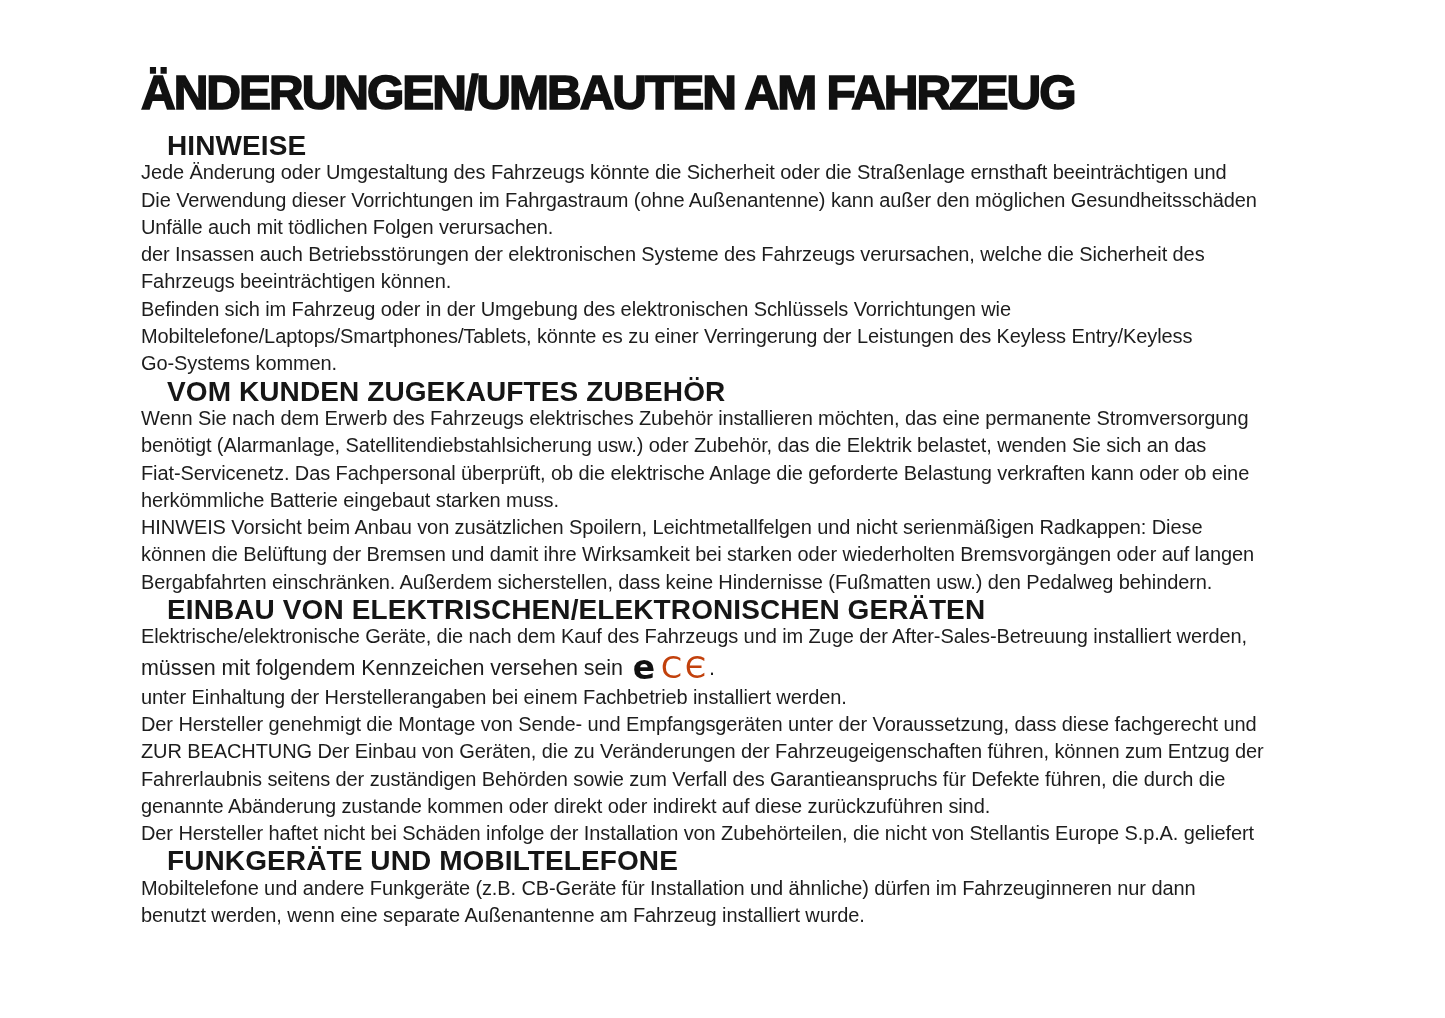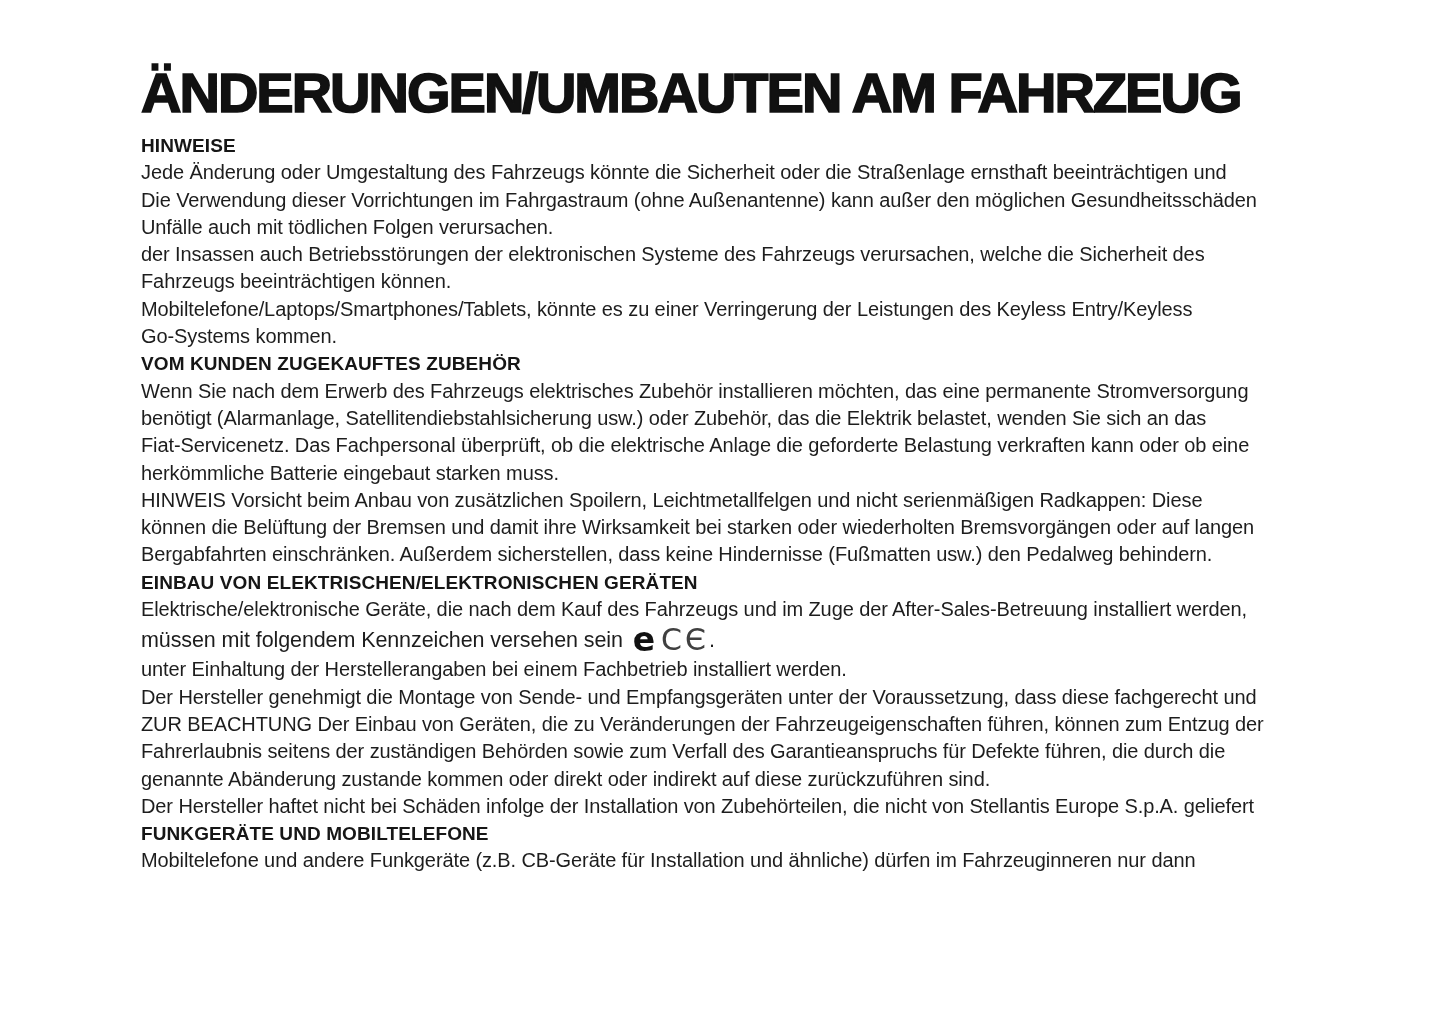"ÄNDERUNGEN/UMBAUTEN AM FAHRZEUG" .doc-title { font-size: 56px -> 48px }
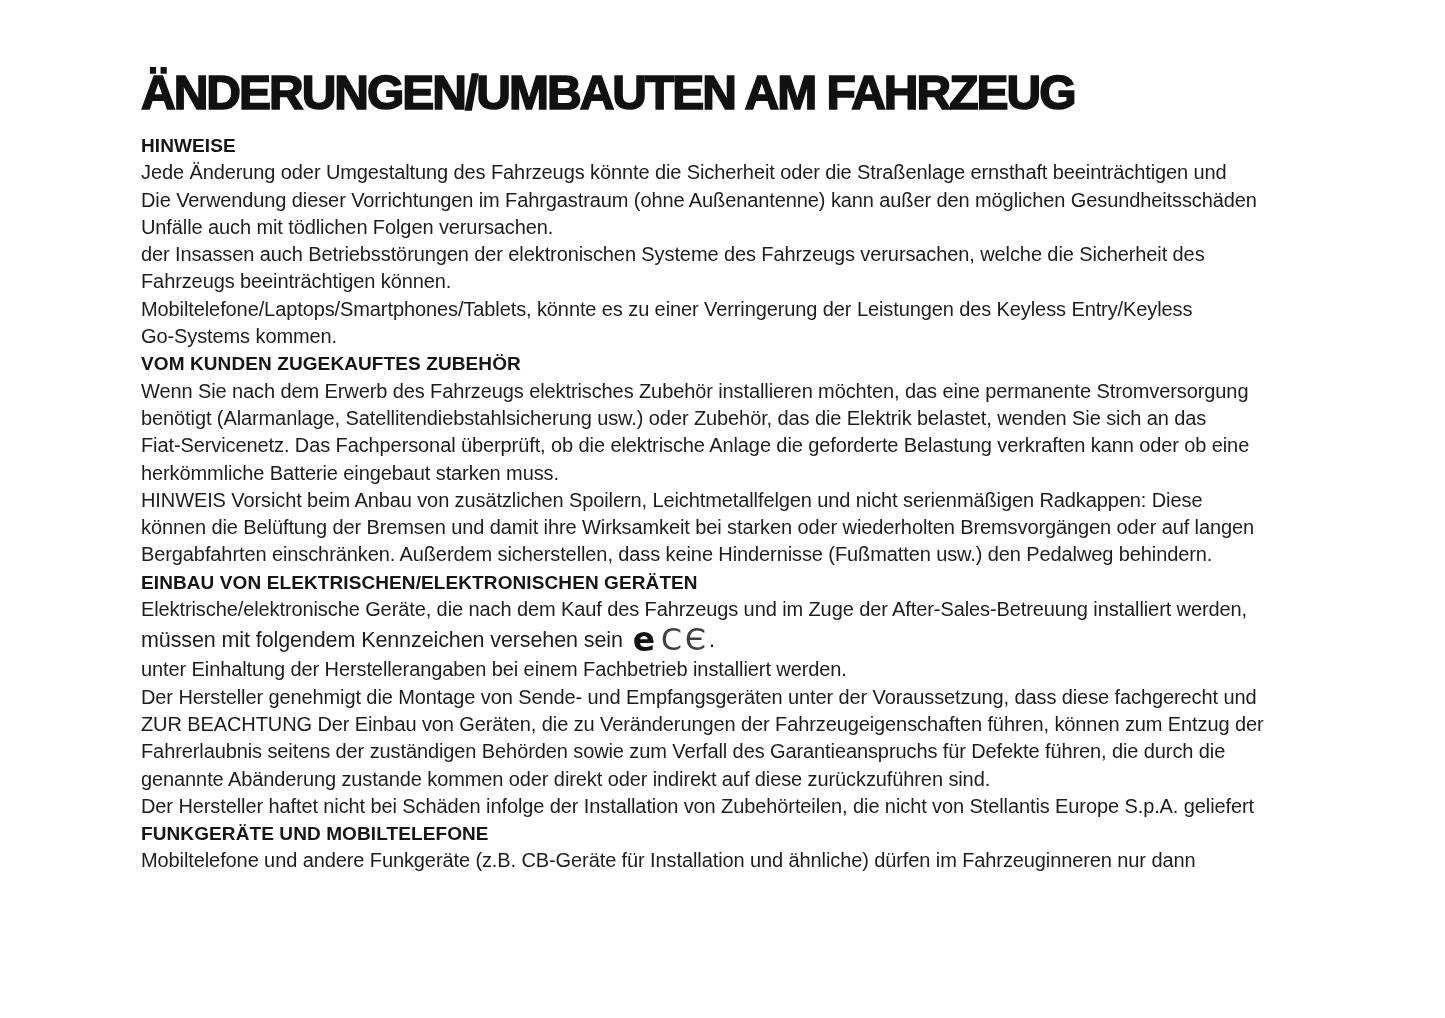"HINWEISE" .heading { font-size: 19px -> 28px; margin-left: none -> 26px }
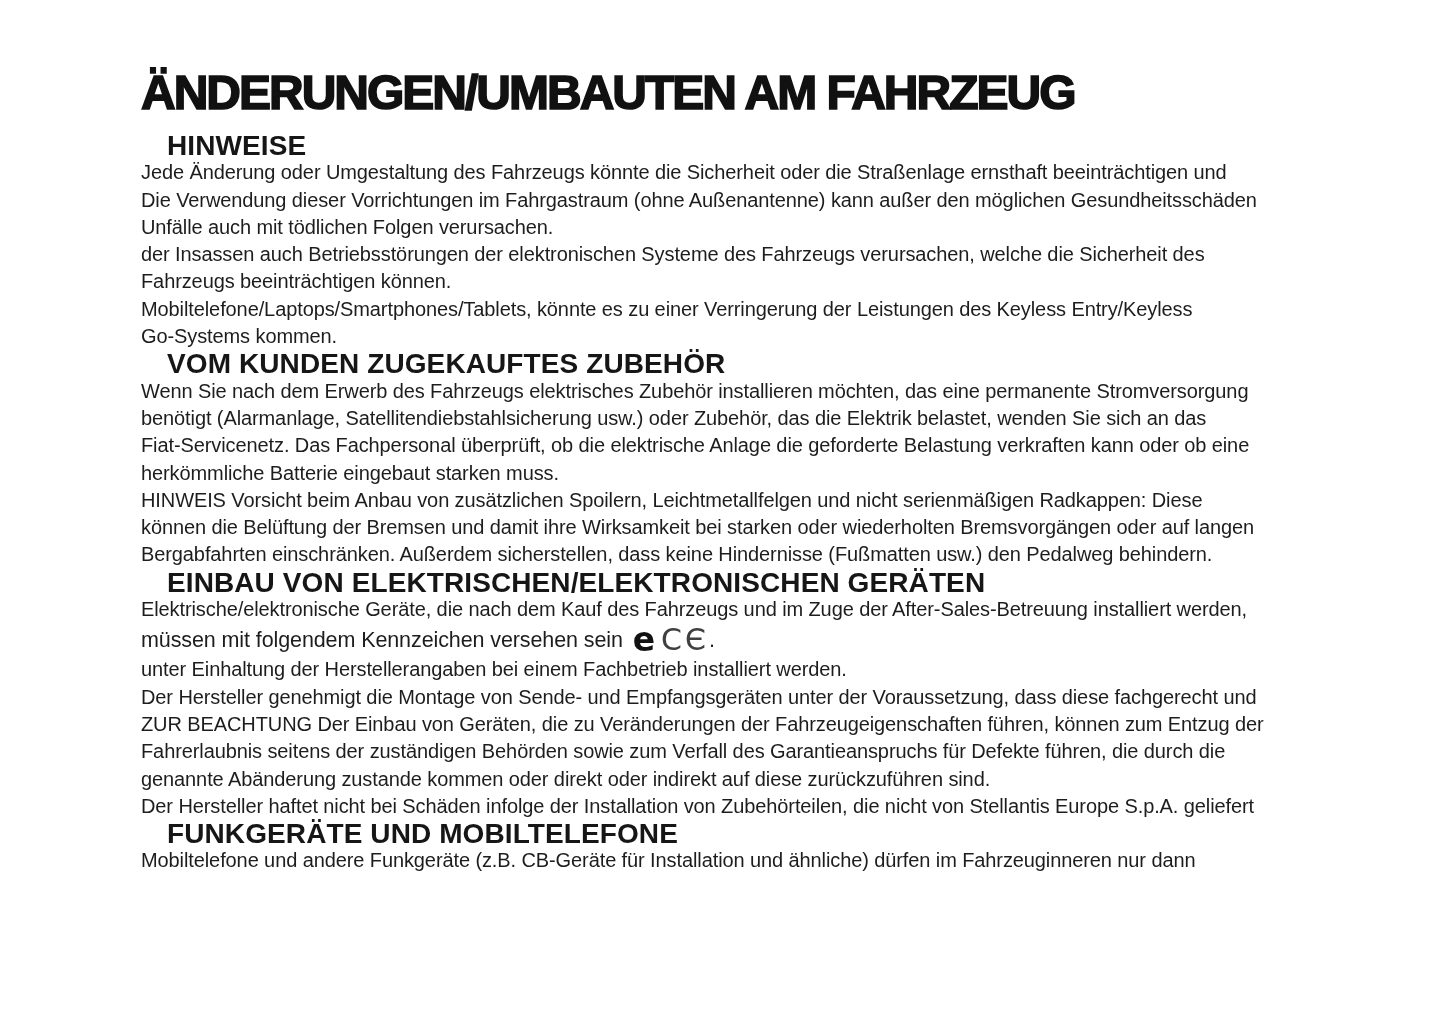"Befinden sich im Fahrzeug oder" div.line { html: none -> <div>Befinden sich im Fahrzeug oder in der Umgebung des elektronischen Schlüssels Vorrichtungen wie</div> }
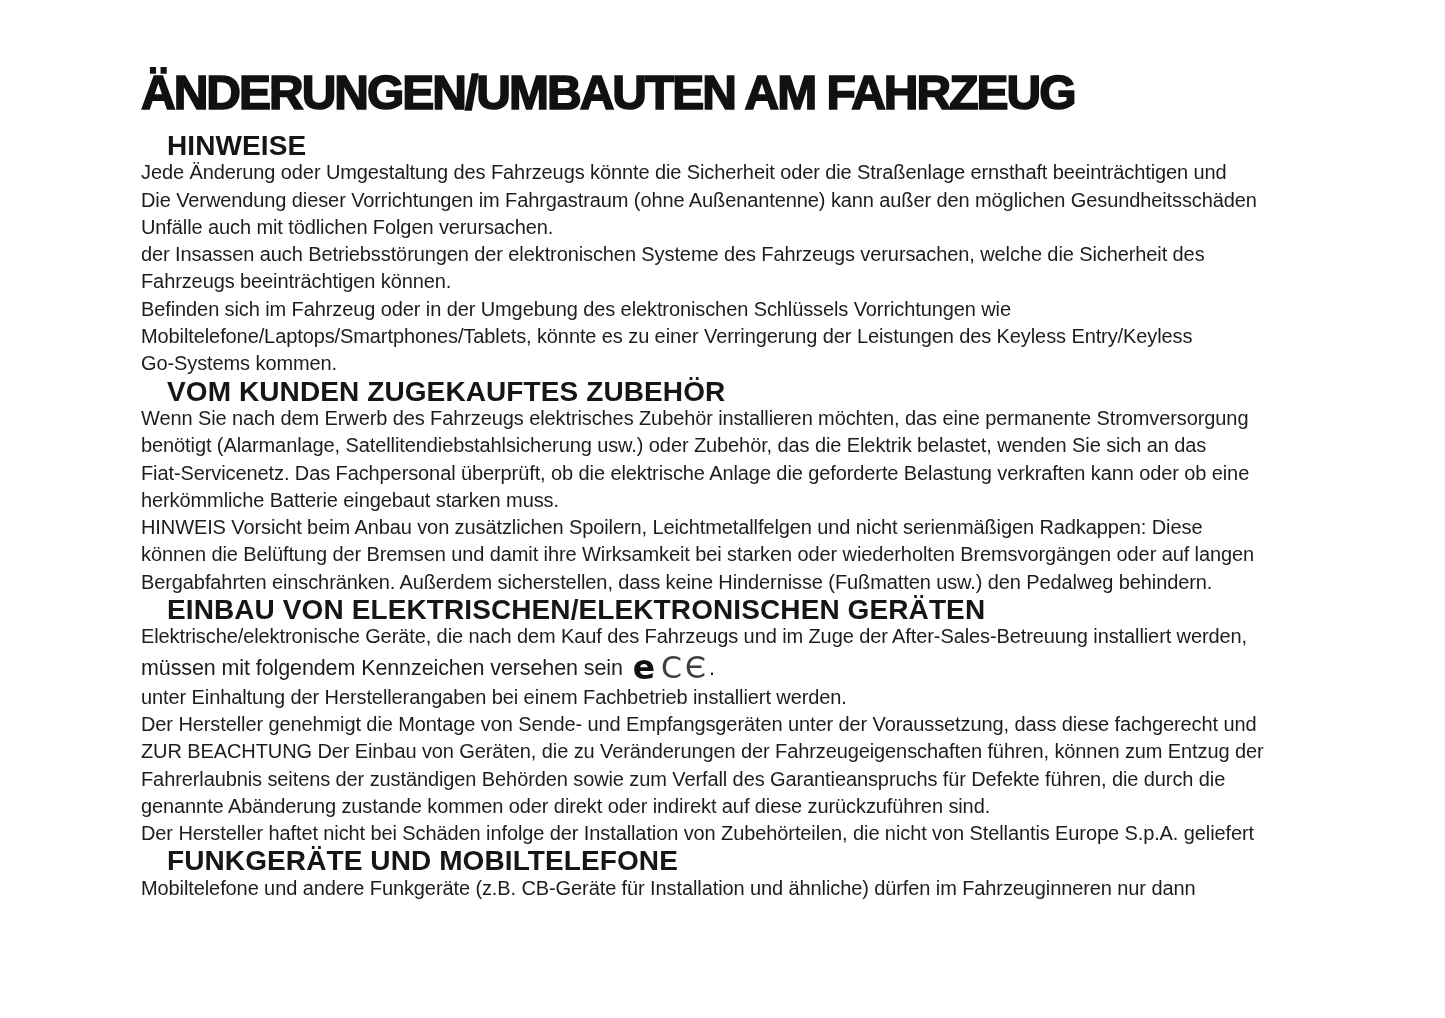"CЄ" .mark-ce { color: #404040 -> #c2410c }
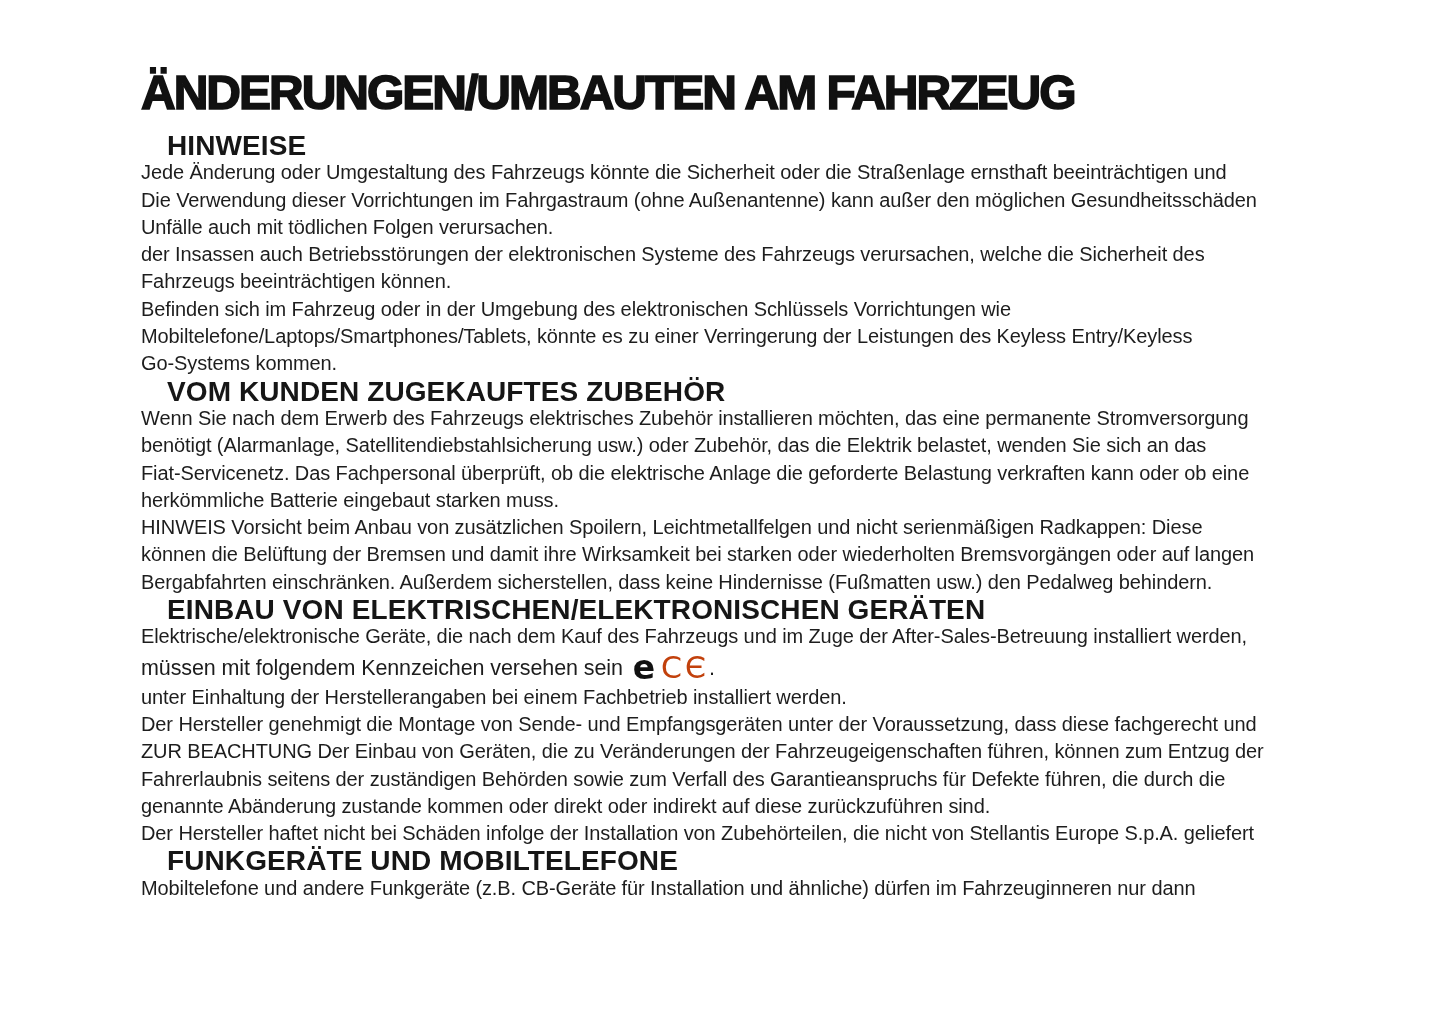"benutzt werden, wenn eine separate" div.line { html: none -> <div>benutzt werden, wenn eine separate Außenantenne am Fahrzeug installiert wurde.</div> }
